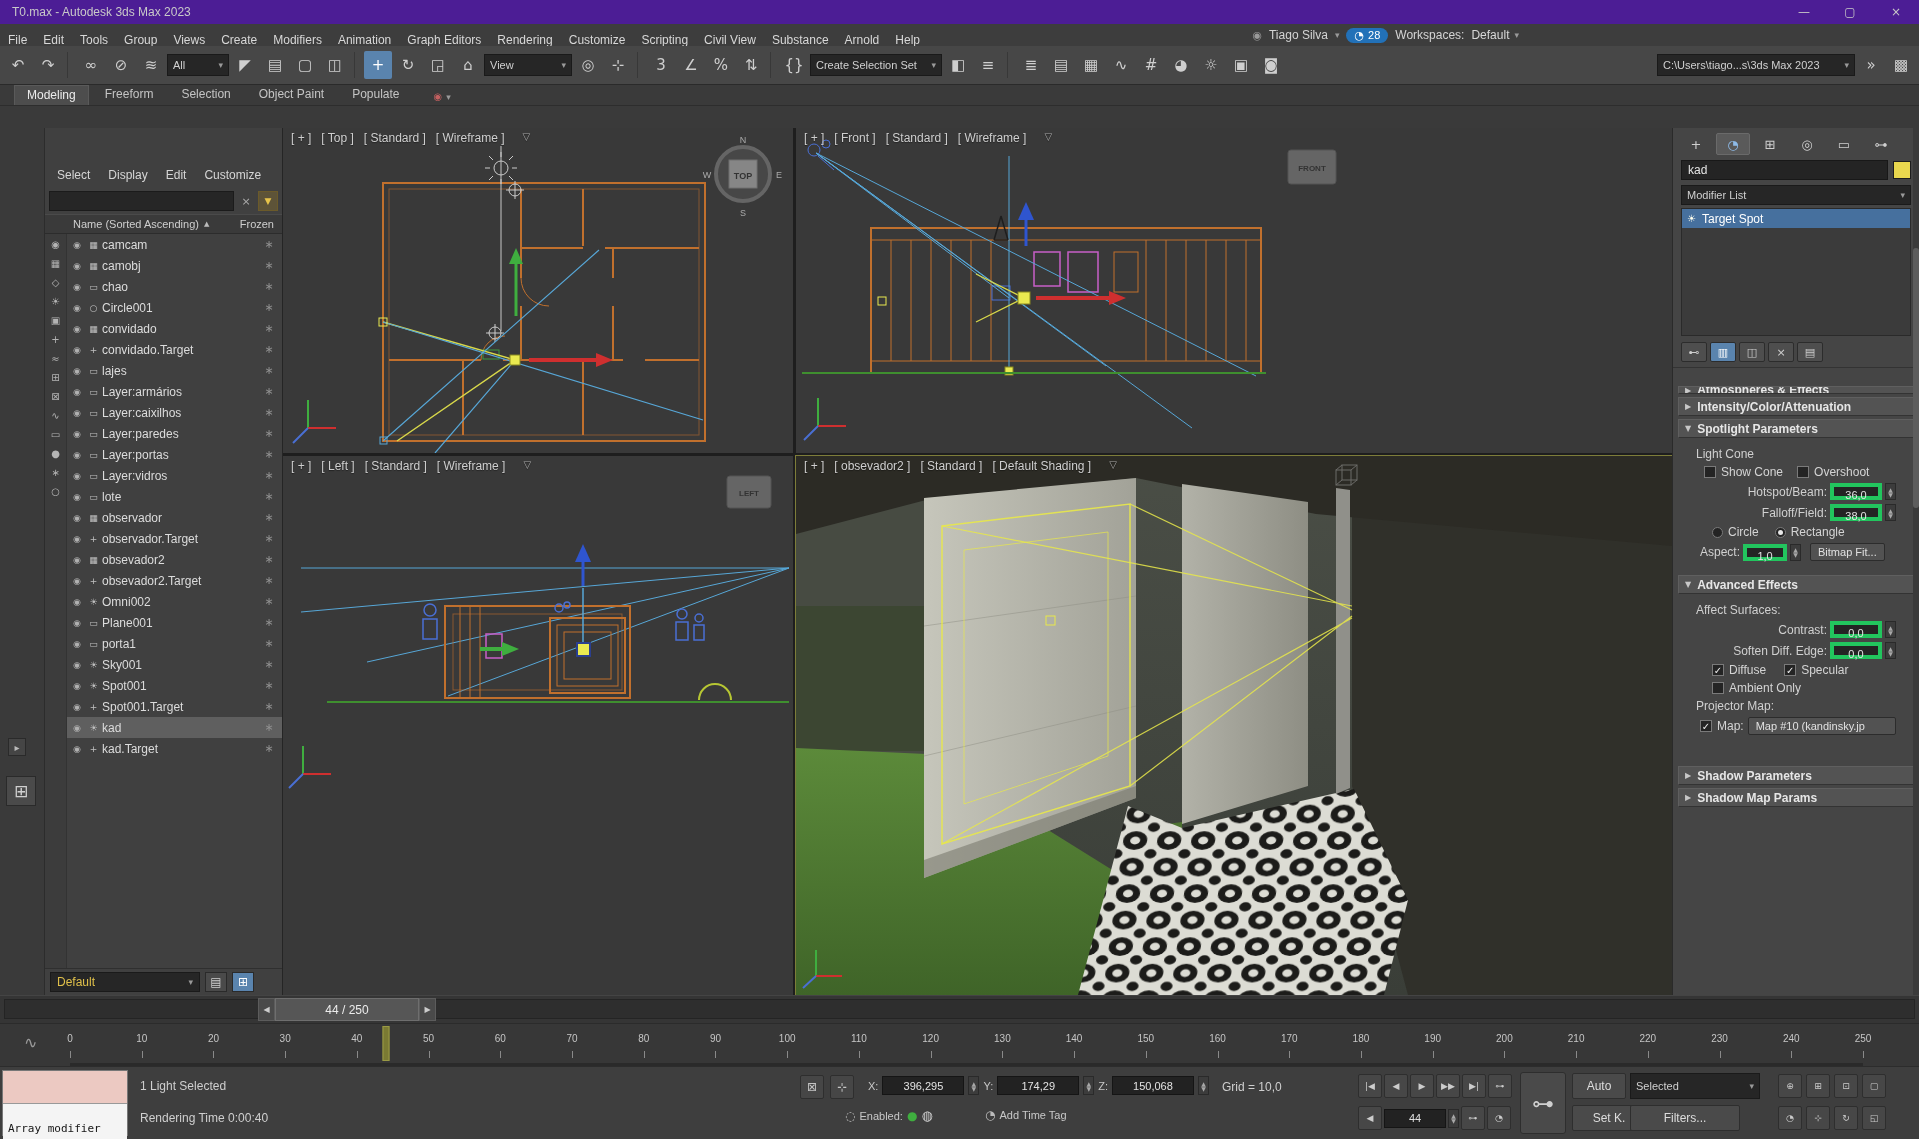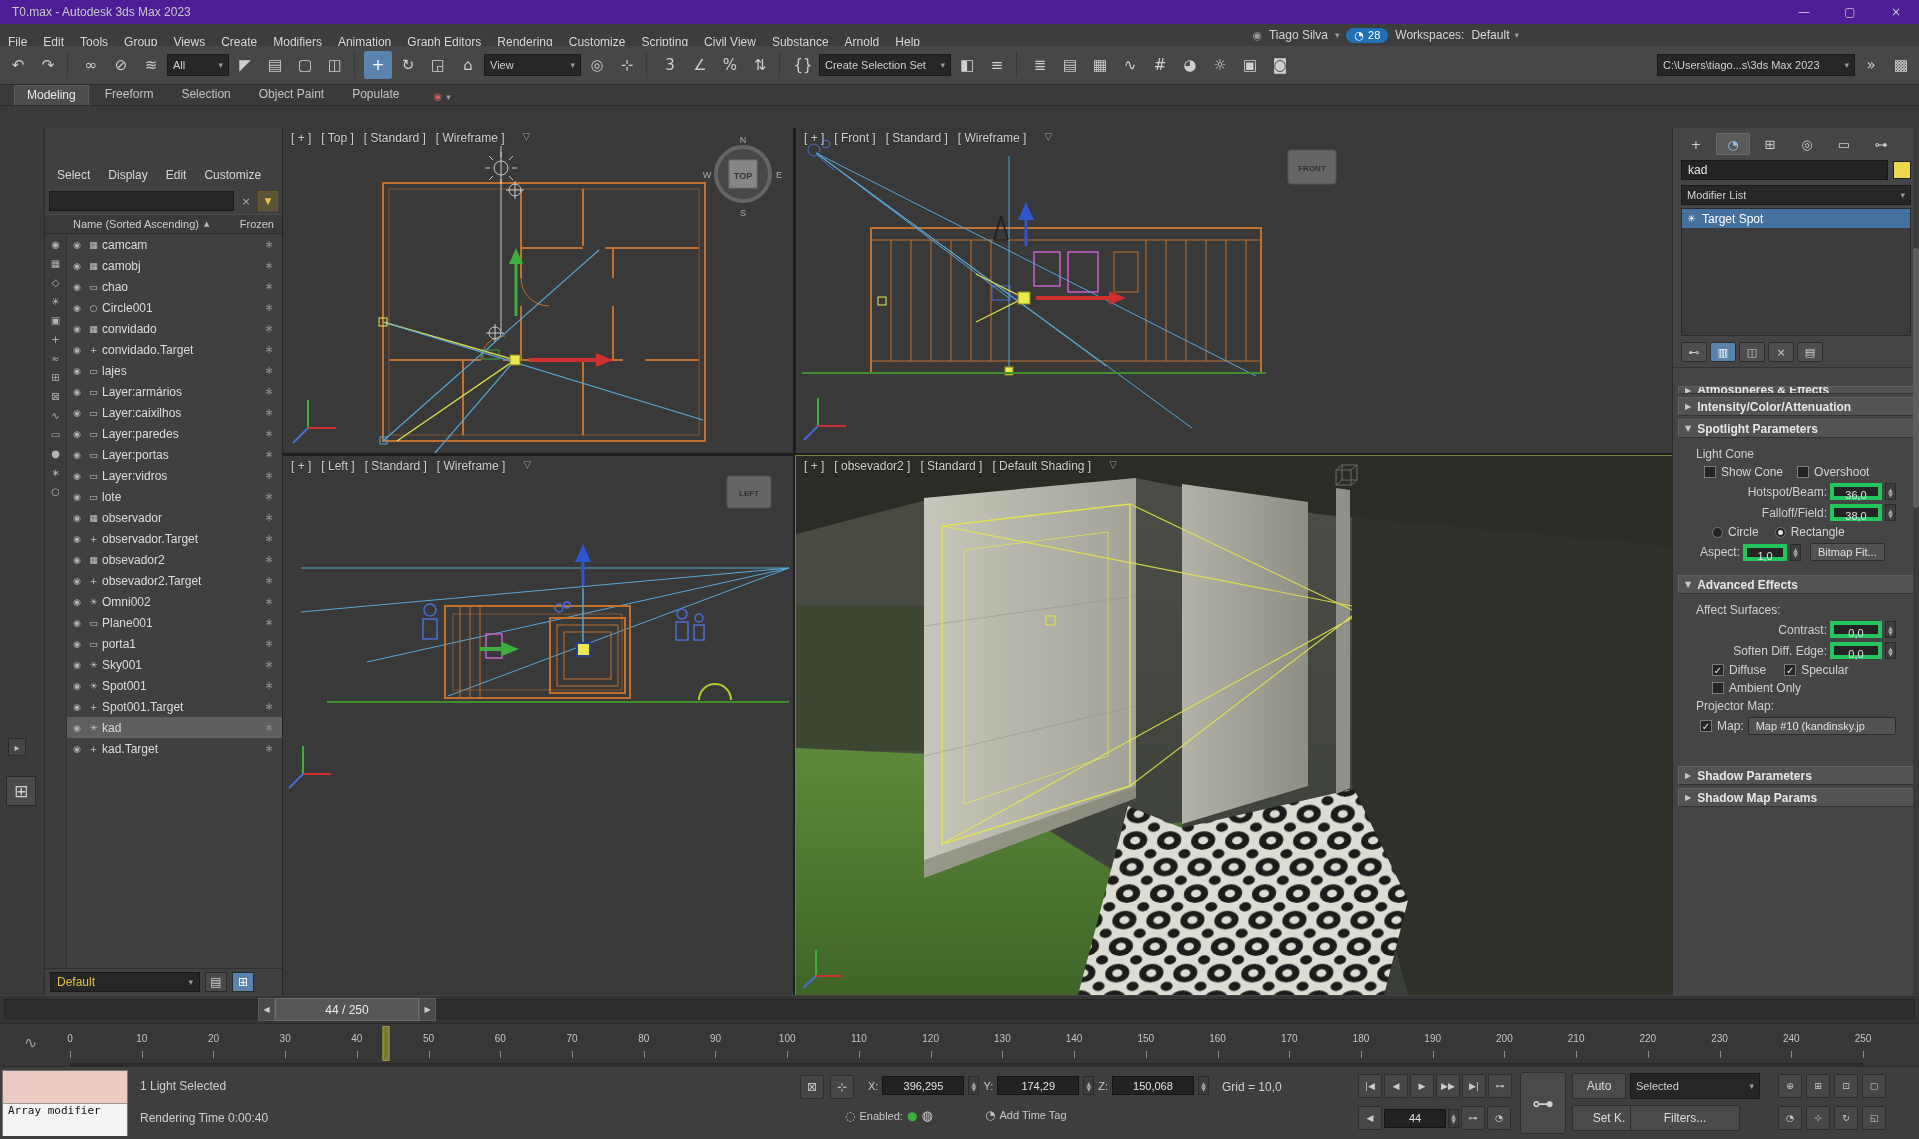"File" .menubar { border-bottom: 1px solid #8b5cf6 -> 5px solid #8b5cf6 }
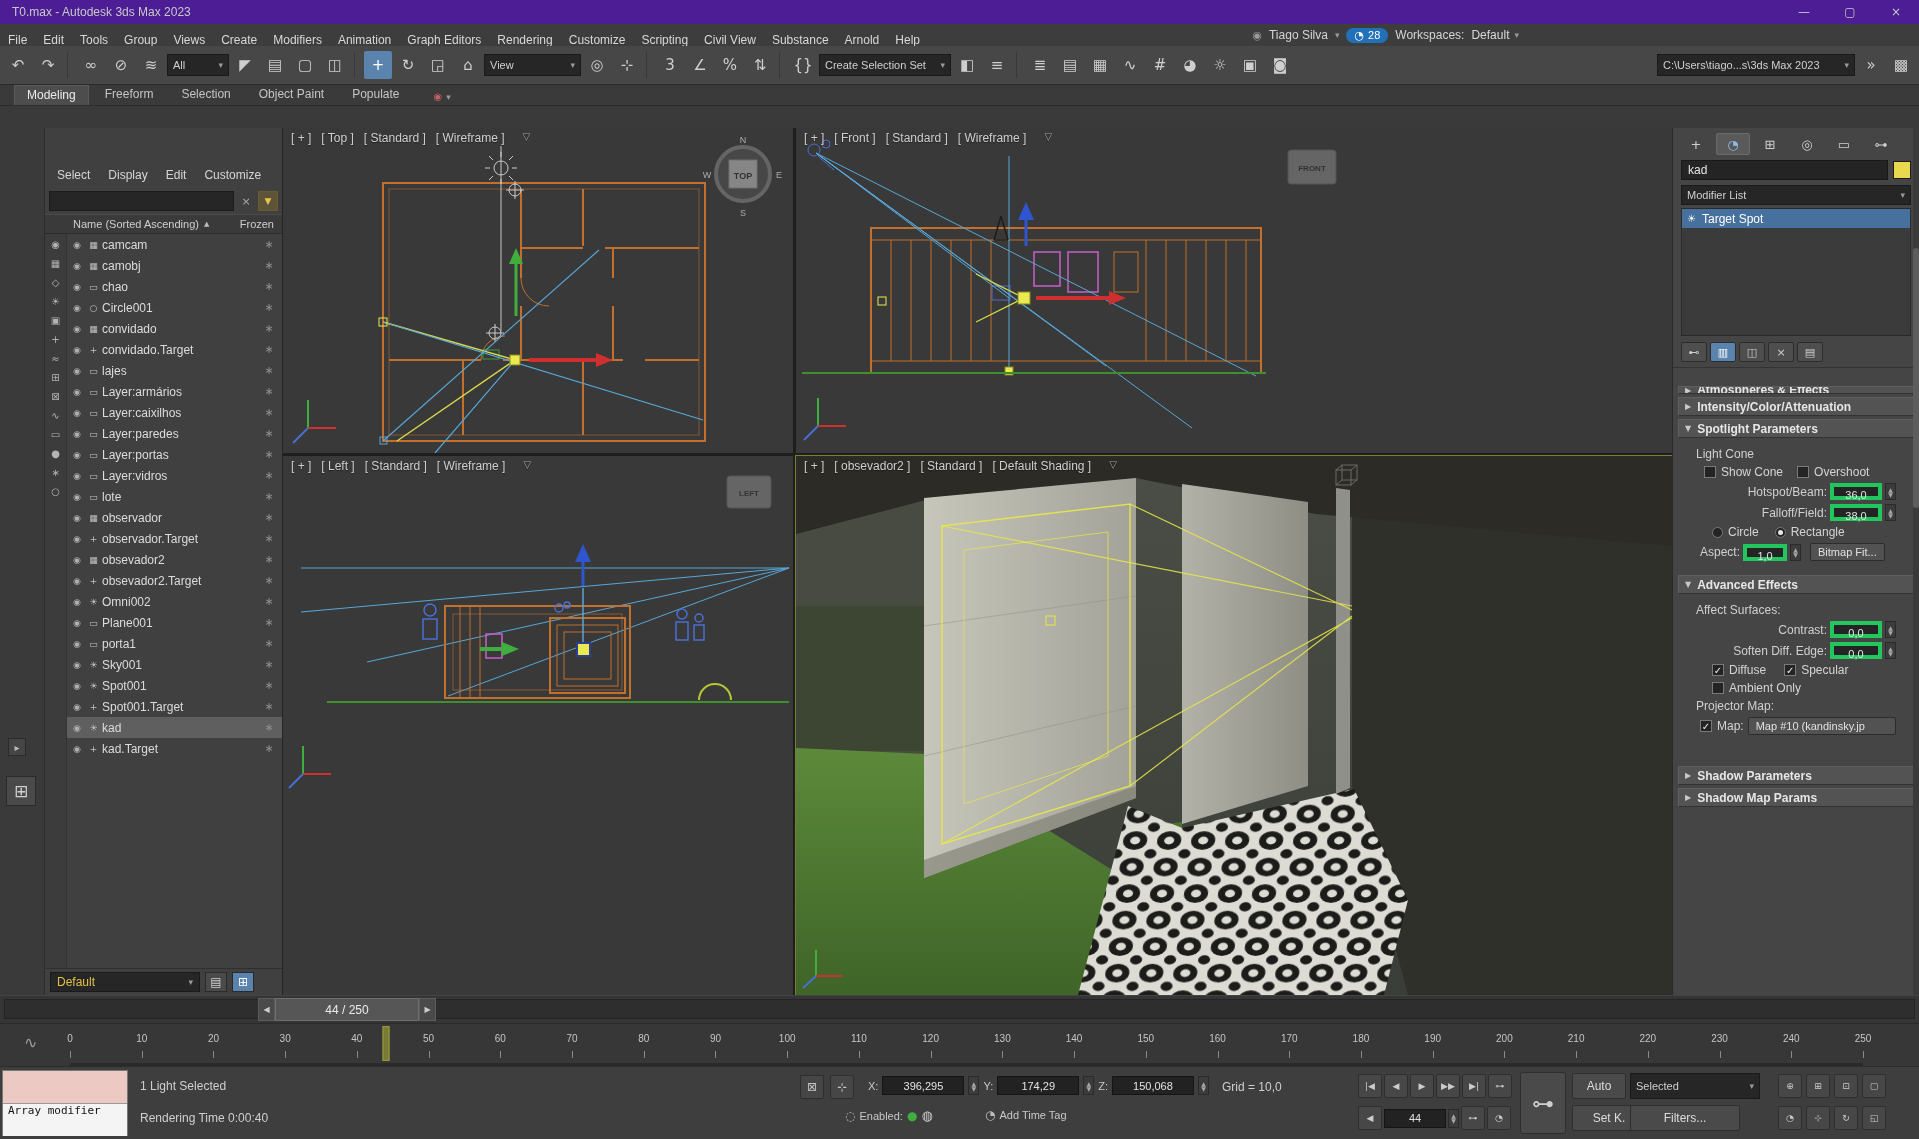"View" div.combo { width: 97px -> 88px }
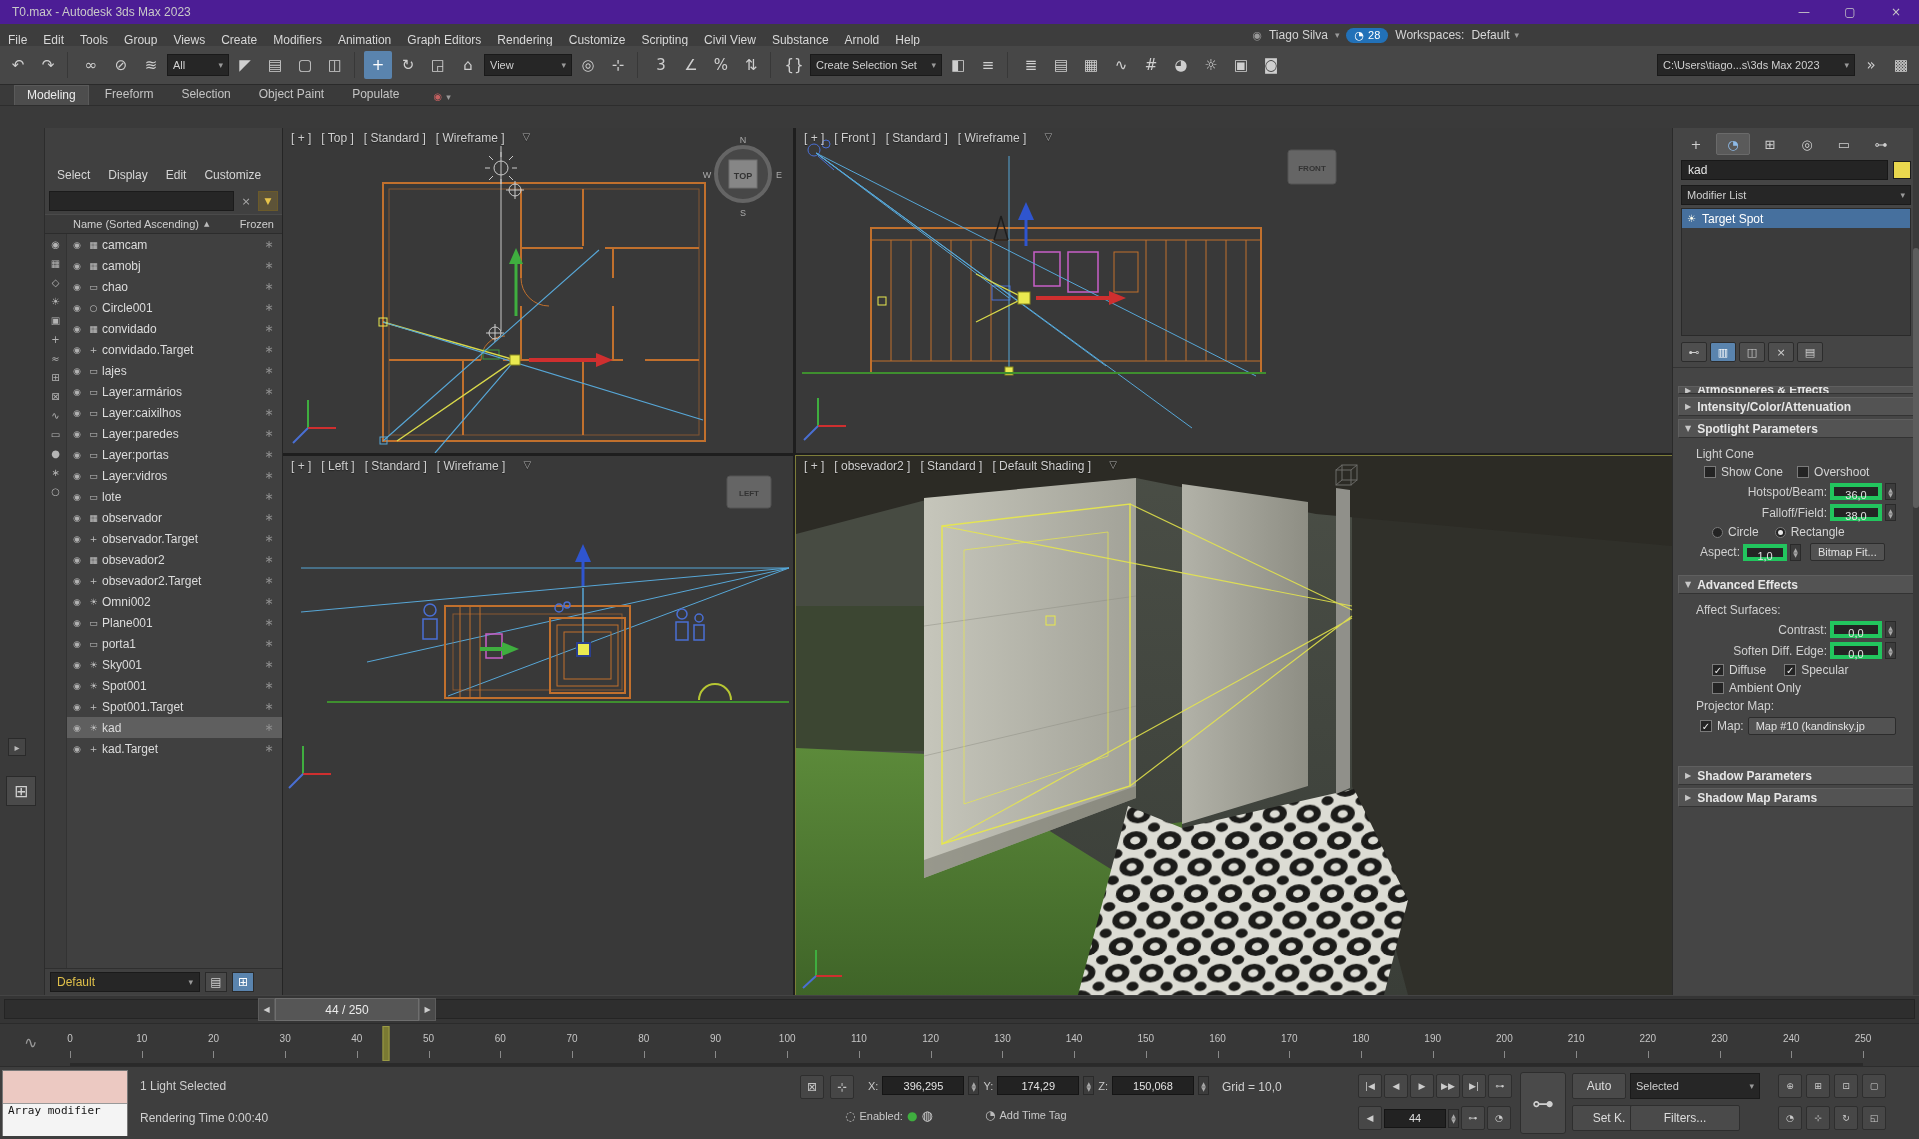"Array modifier" .listener-white { padding: 0 5px -> 18px 5px }
